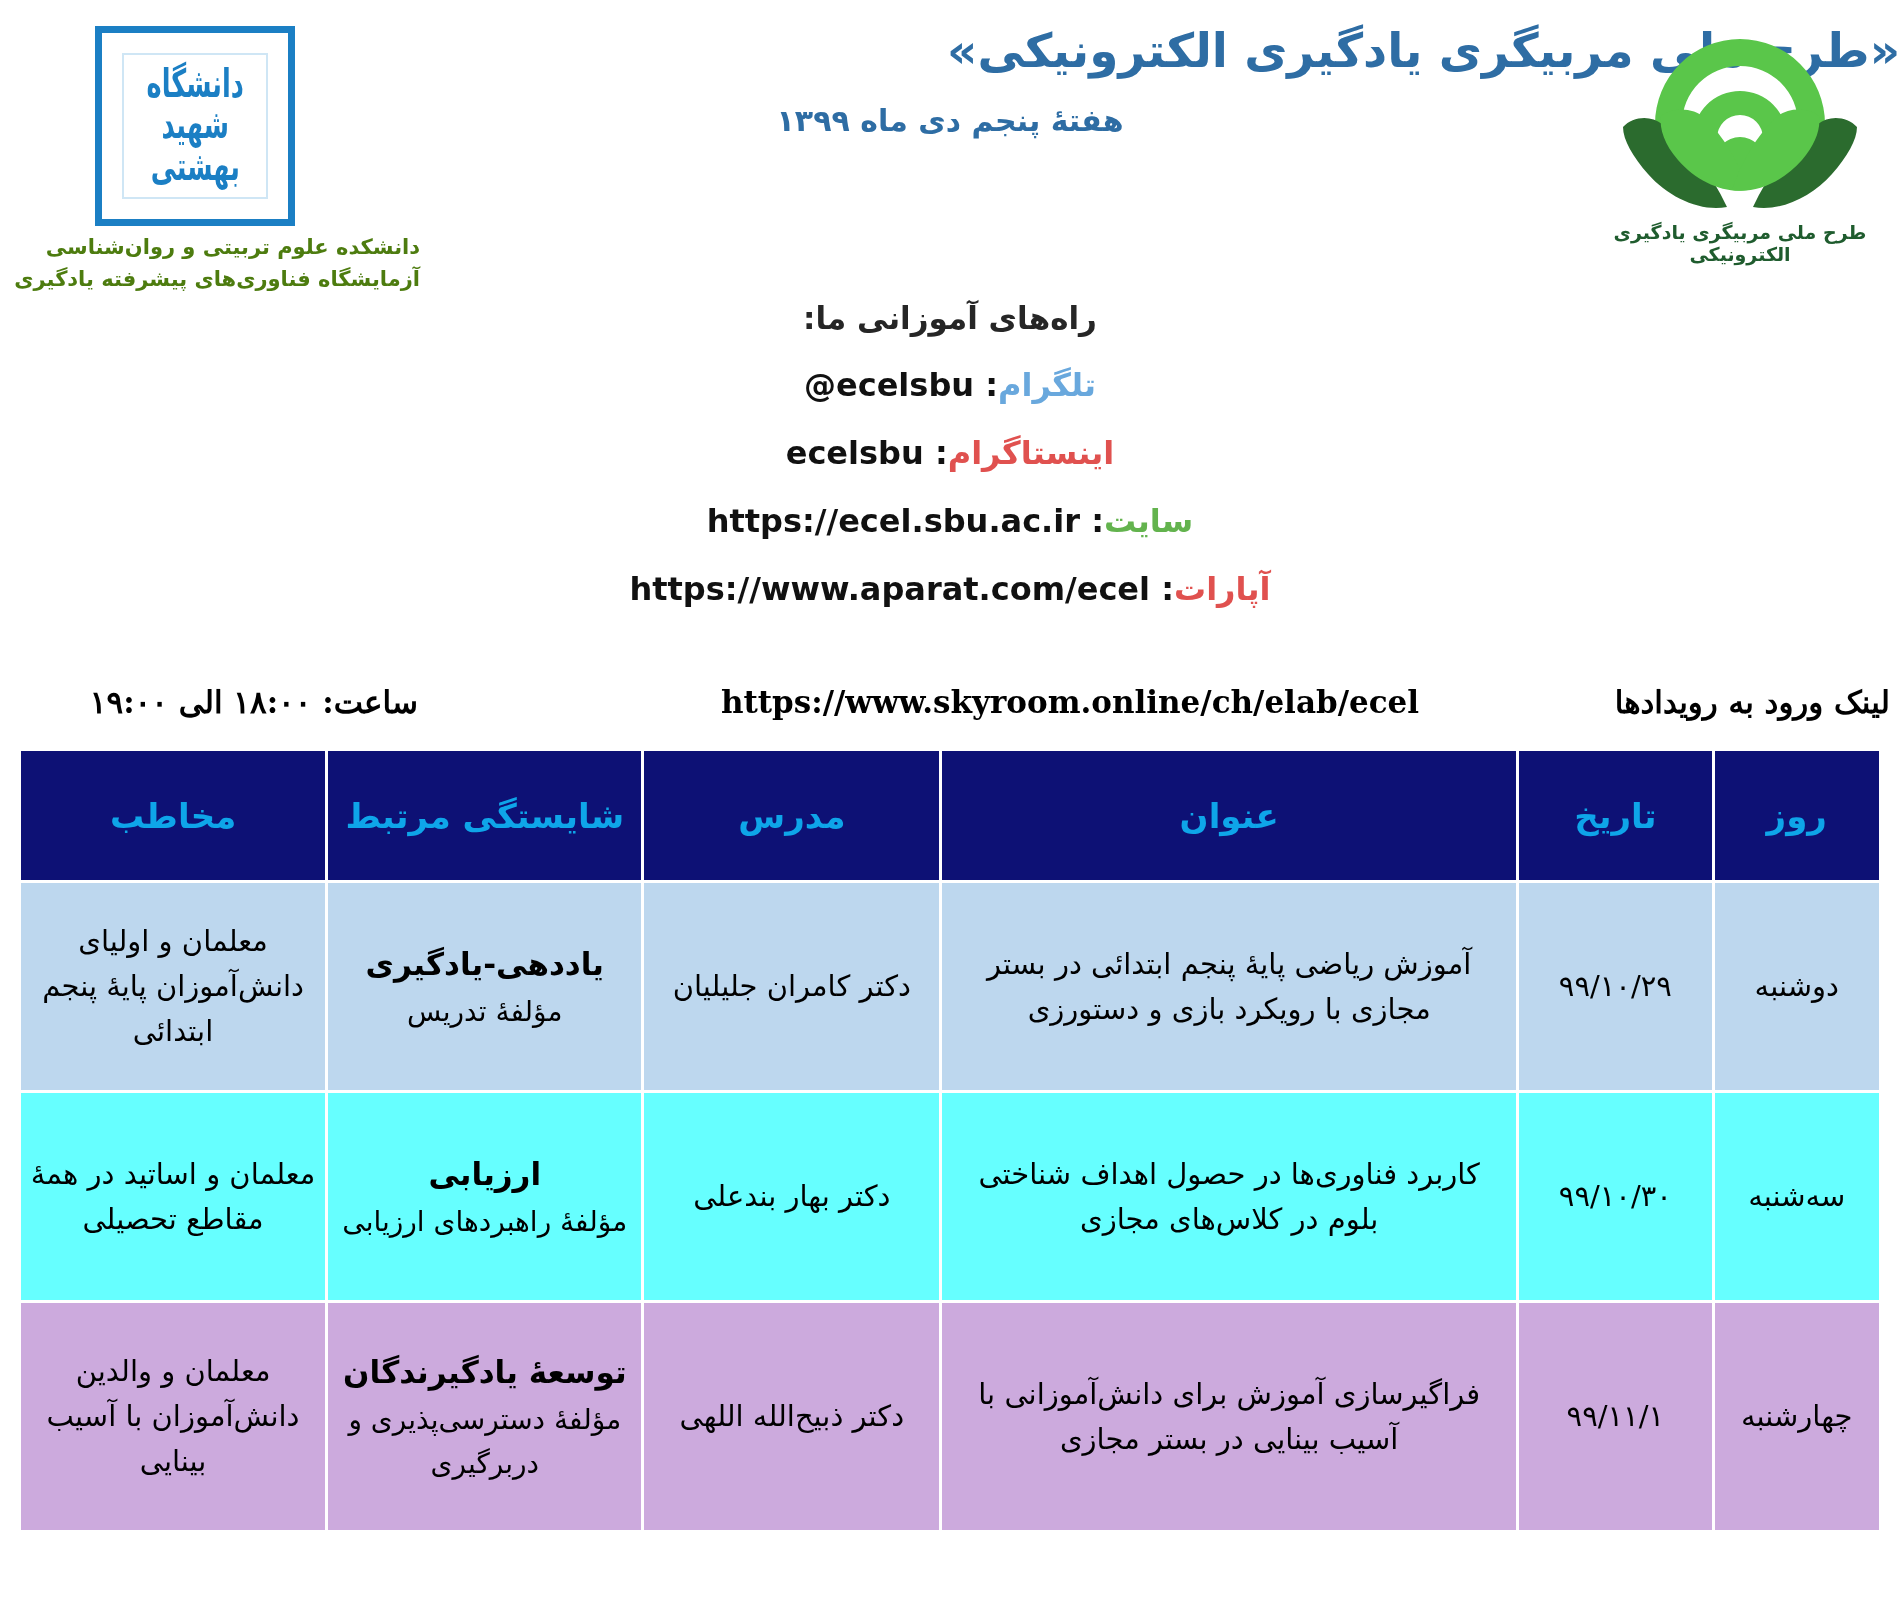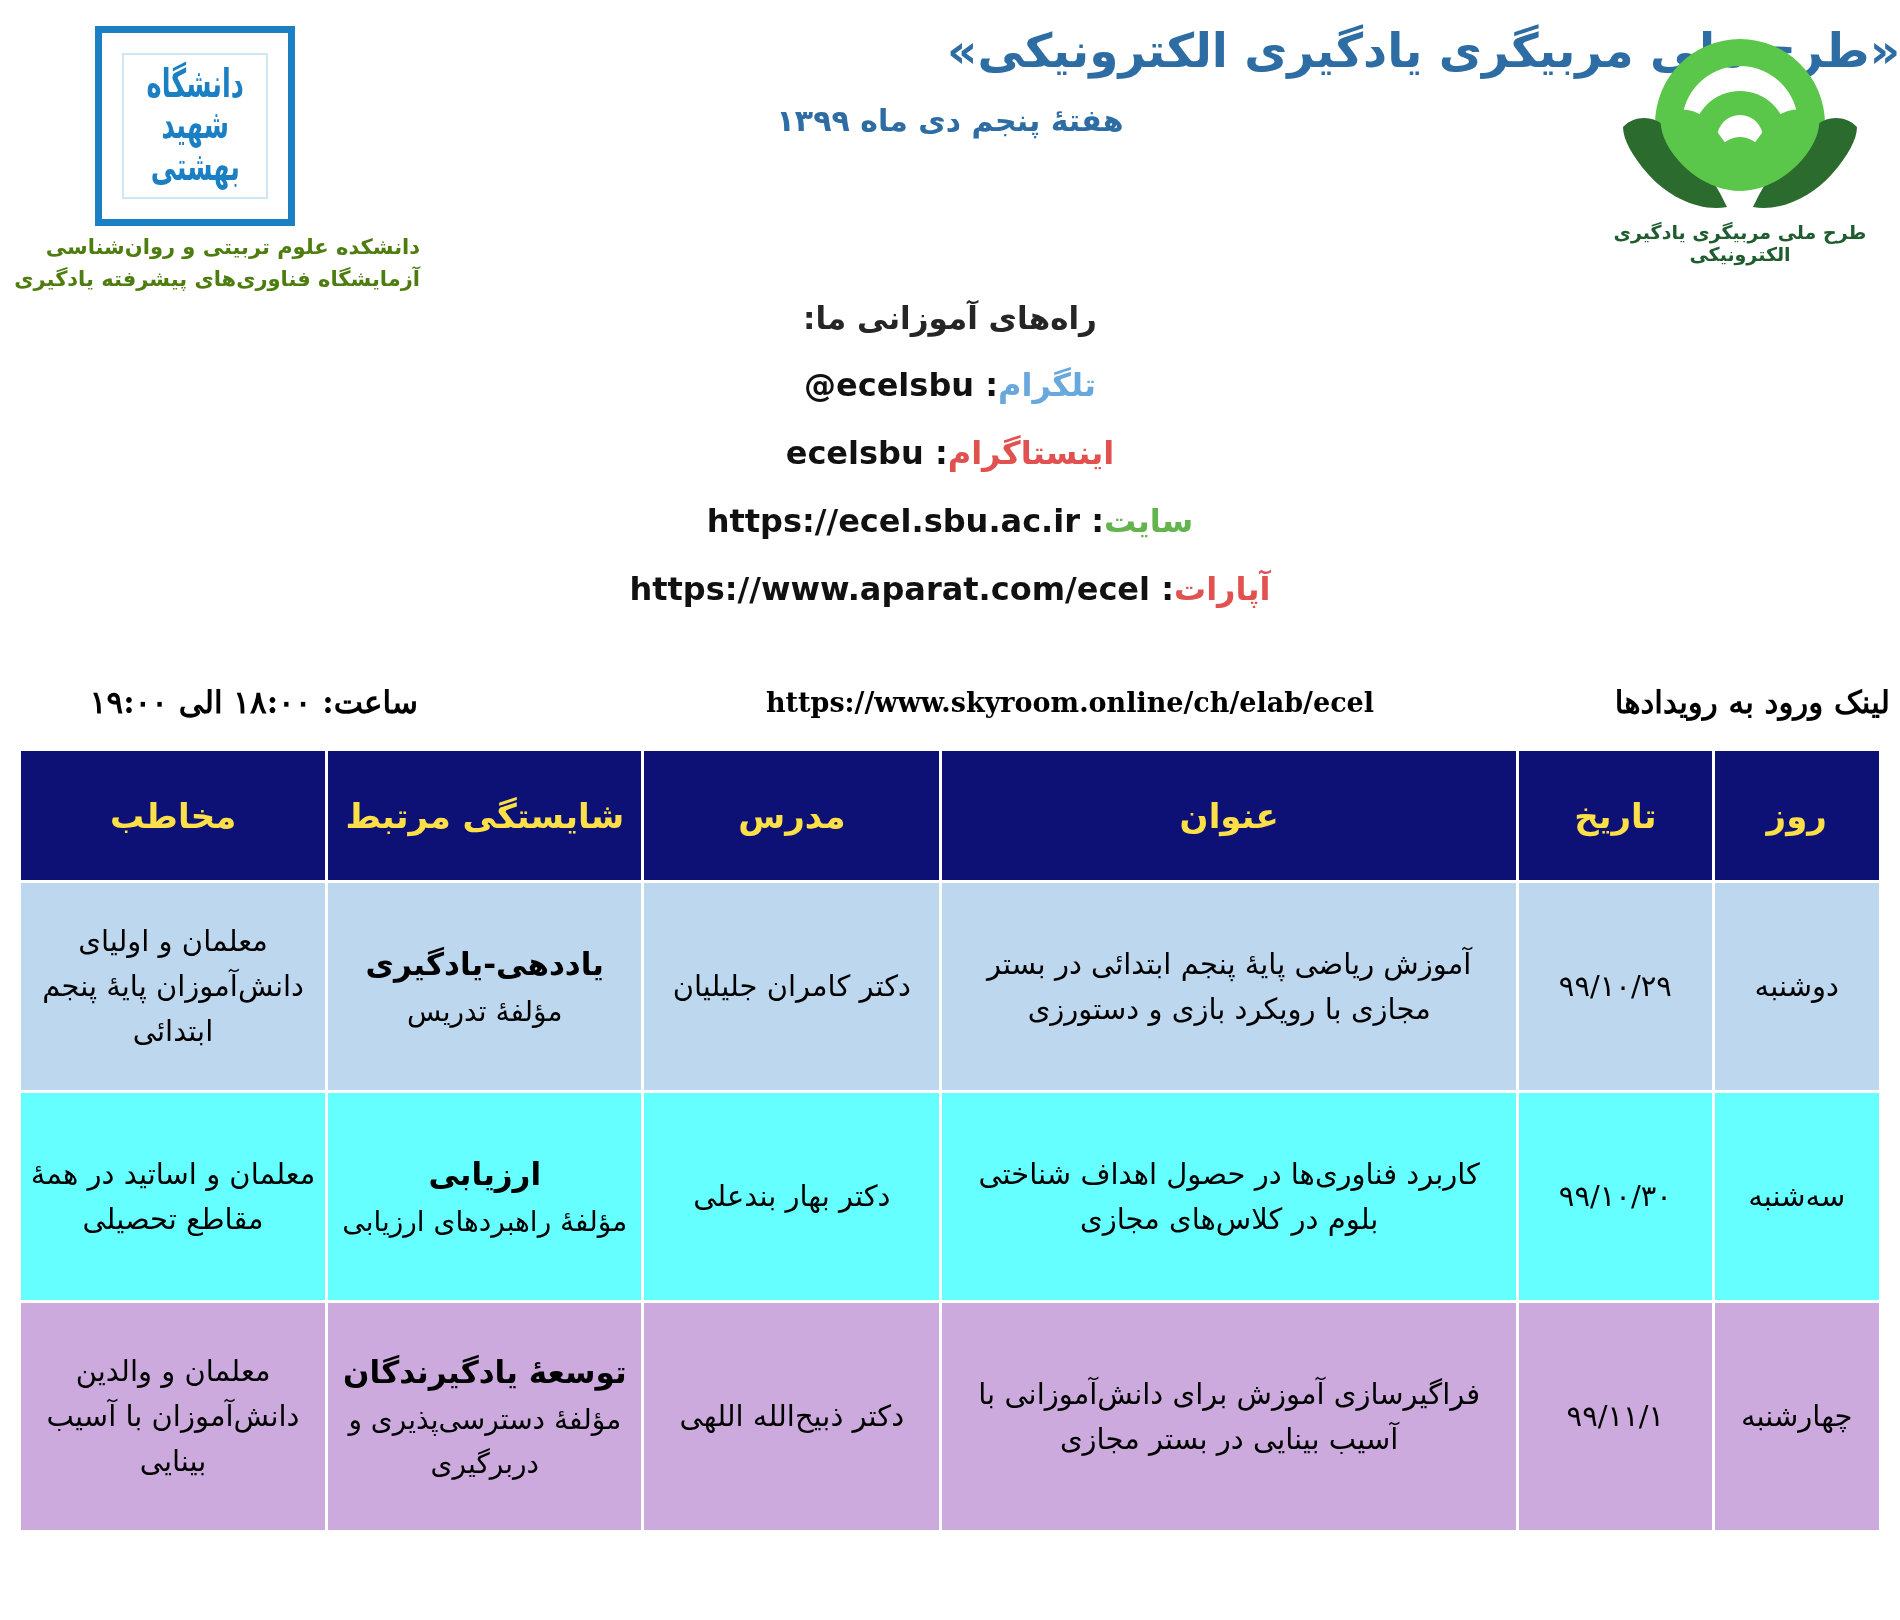"https://www.skyroom.online/ch/elab/ecel" .linkbar .url { font-size: 27px -> 31px }
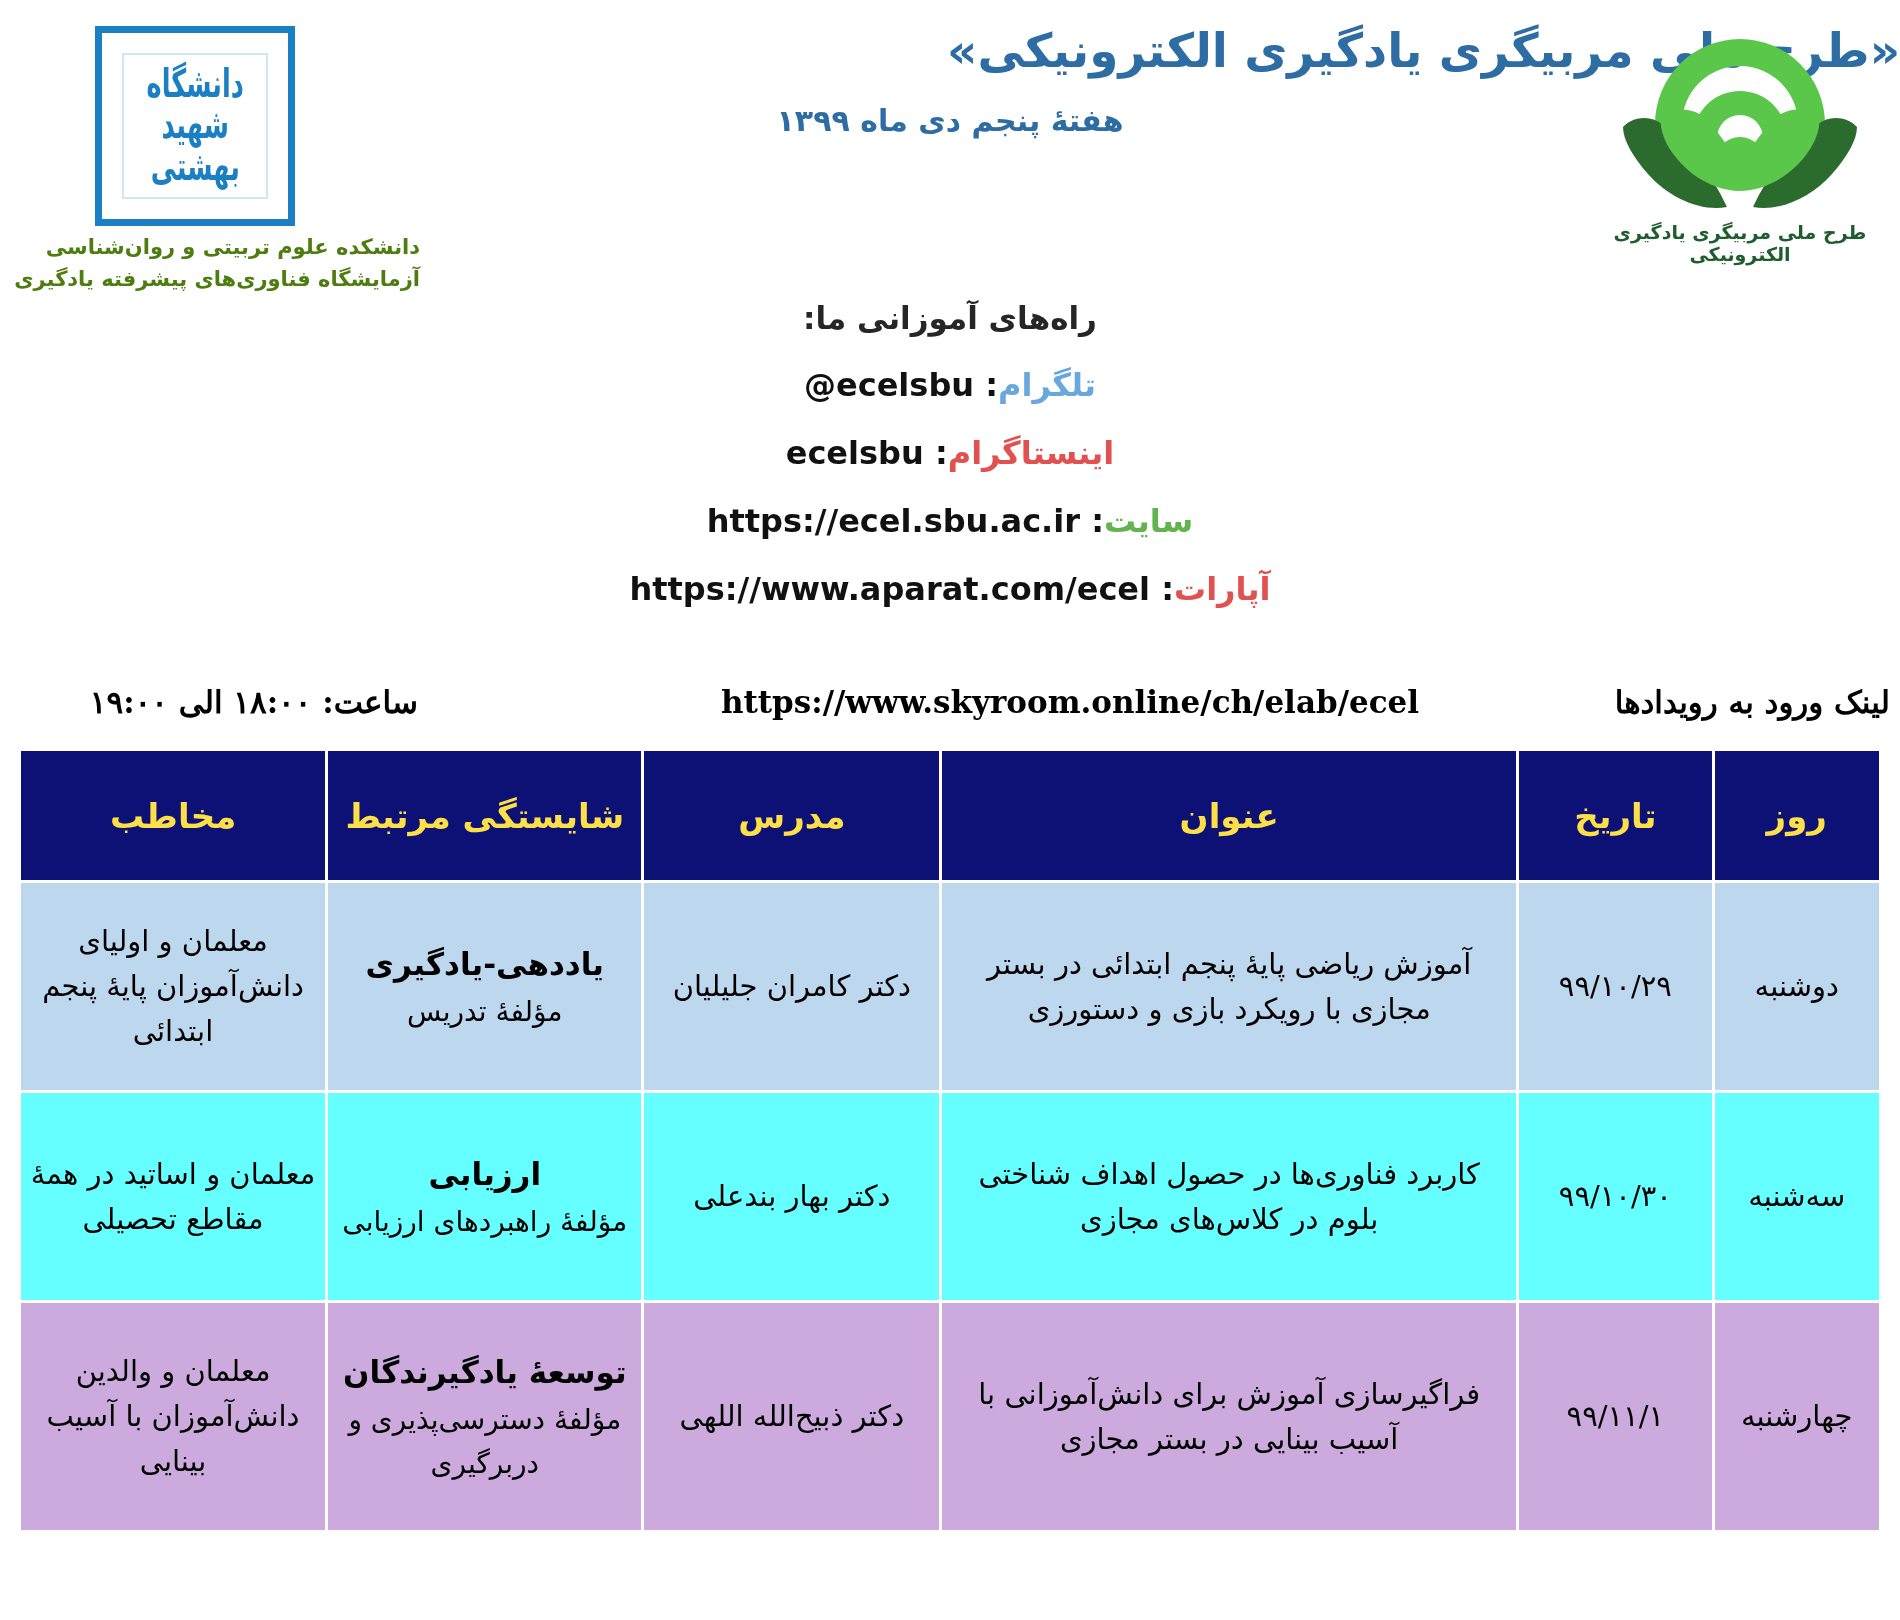"مخاطب" table.schedule thead th { color: #fde047 -> #0ea5e9 }
